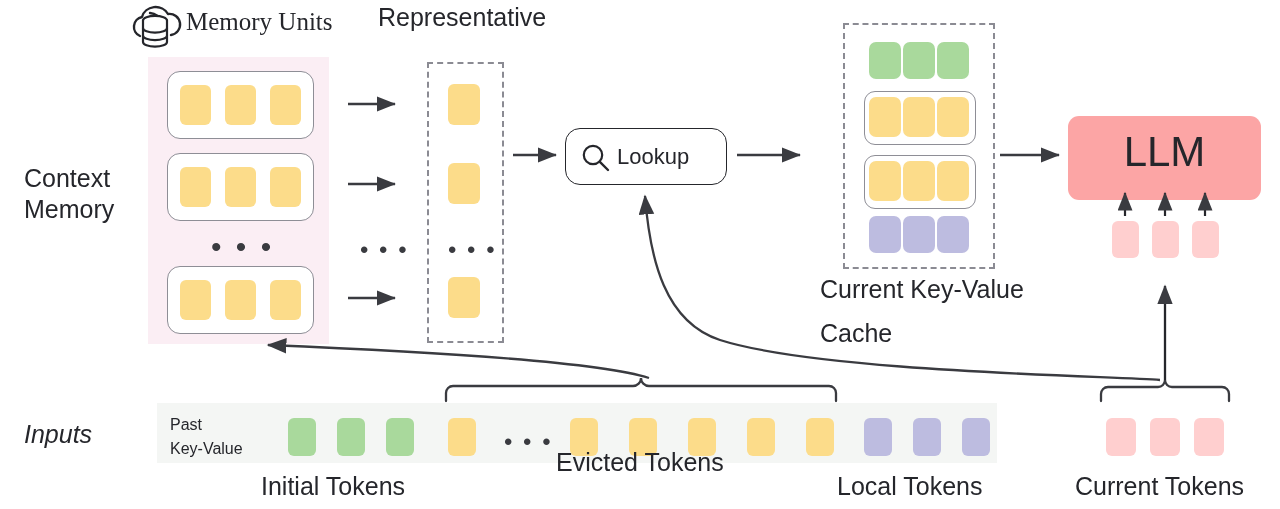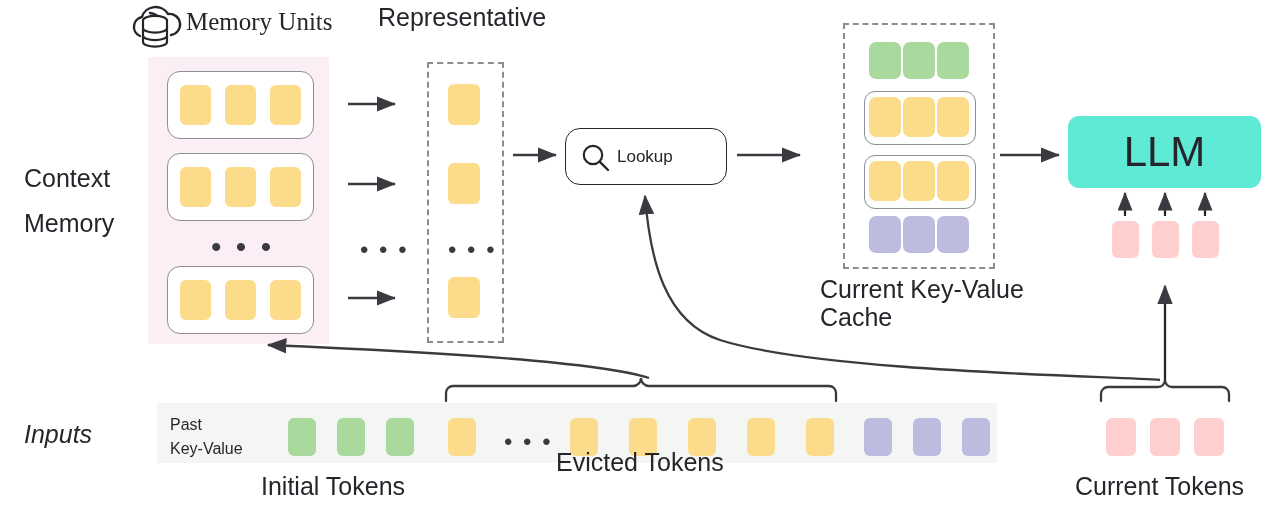"Lookup" #lookup .txt { font-size: 17px -> 22px }
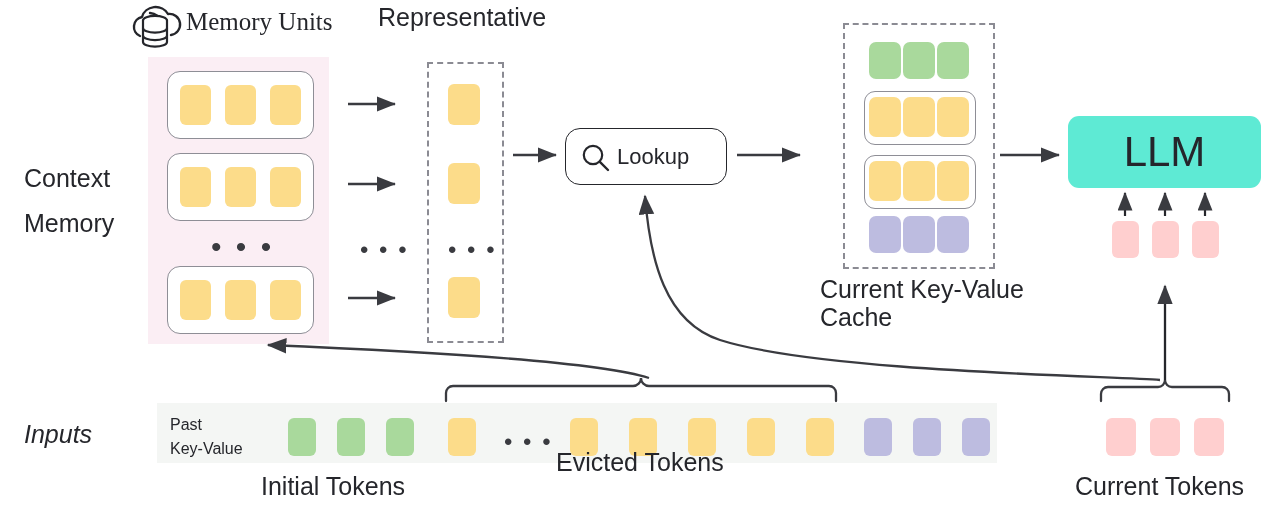"LLM" #llm { background: #5eead4 -> #fca5a5; height: 72px -> 84px }
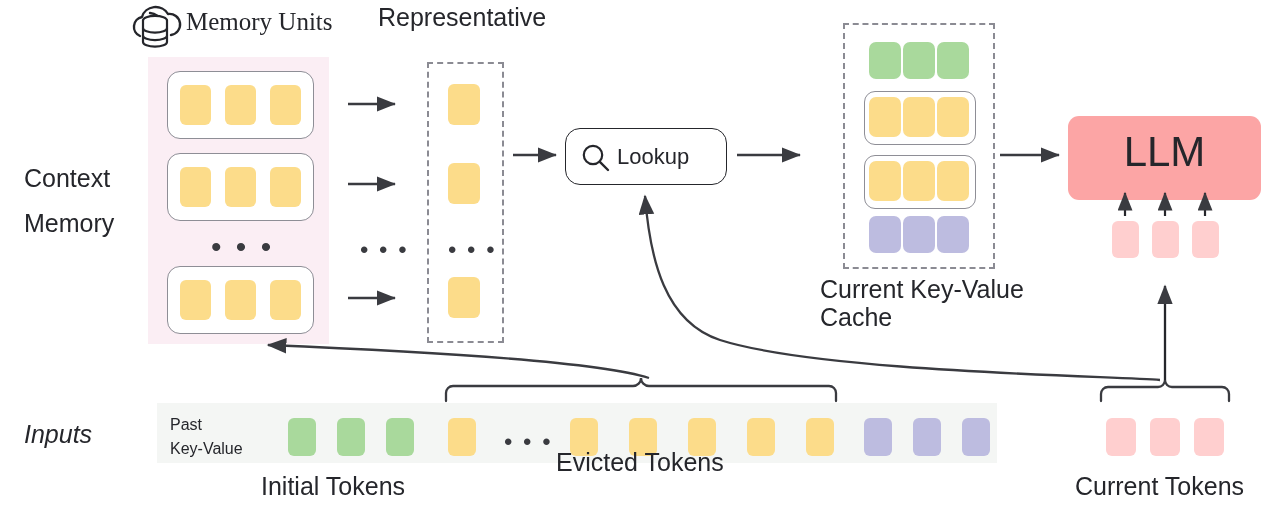"Memory" div.lbl { top: 208px -> 194px }
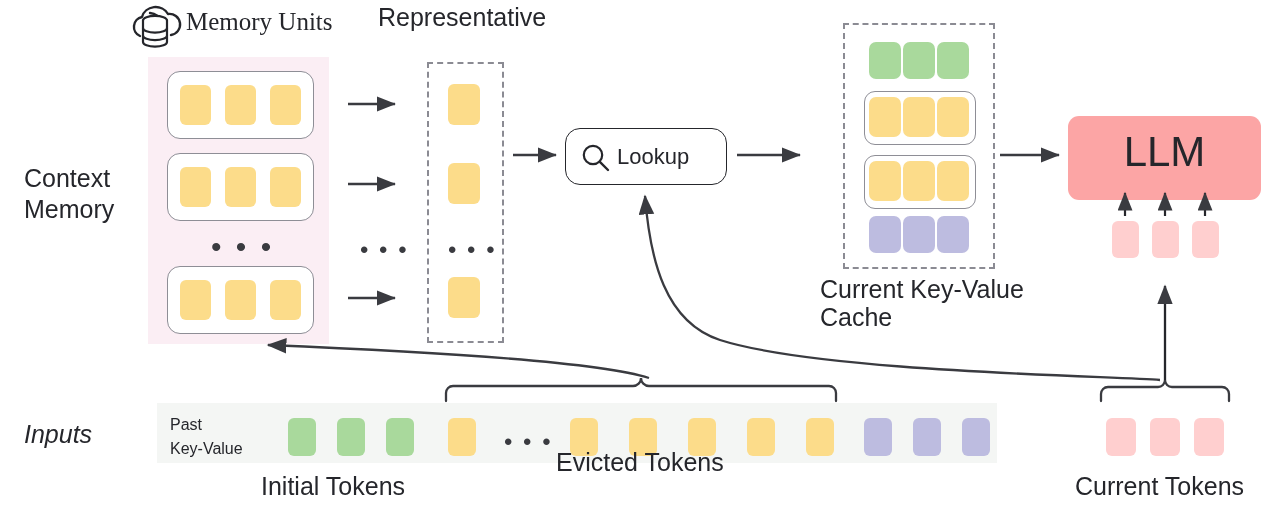"Cache" div.lbl { top: 302px -> 318px }
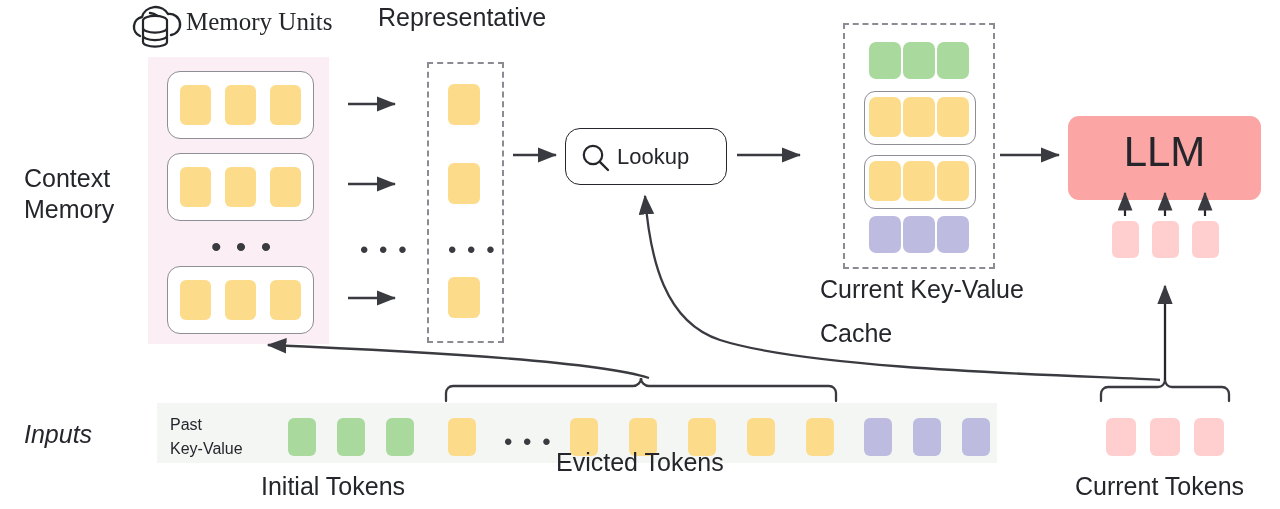"Local Tokens" div.lbl { html: none -> <div>Local Tokens</div> }
